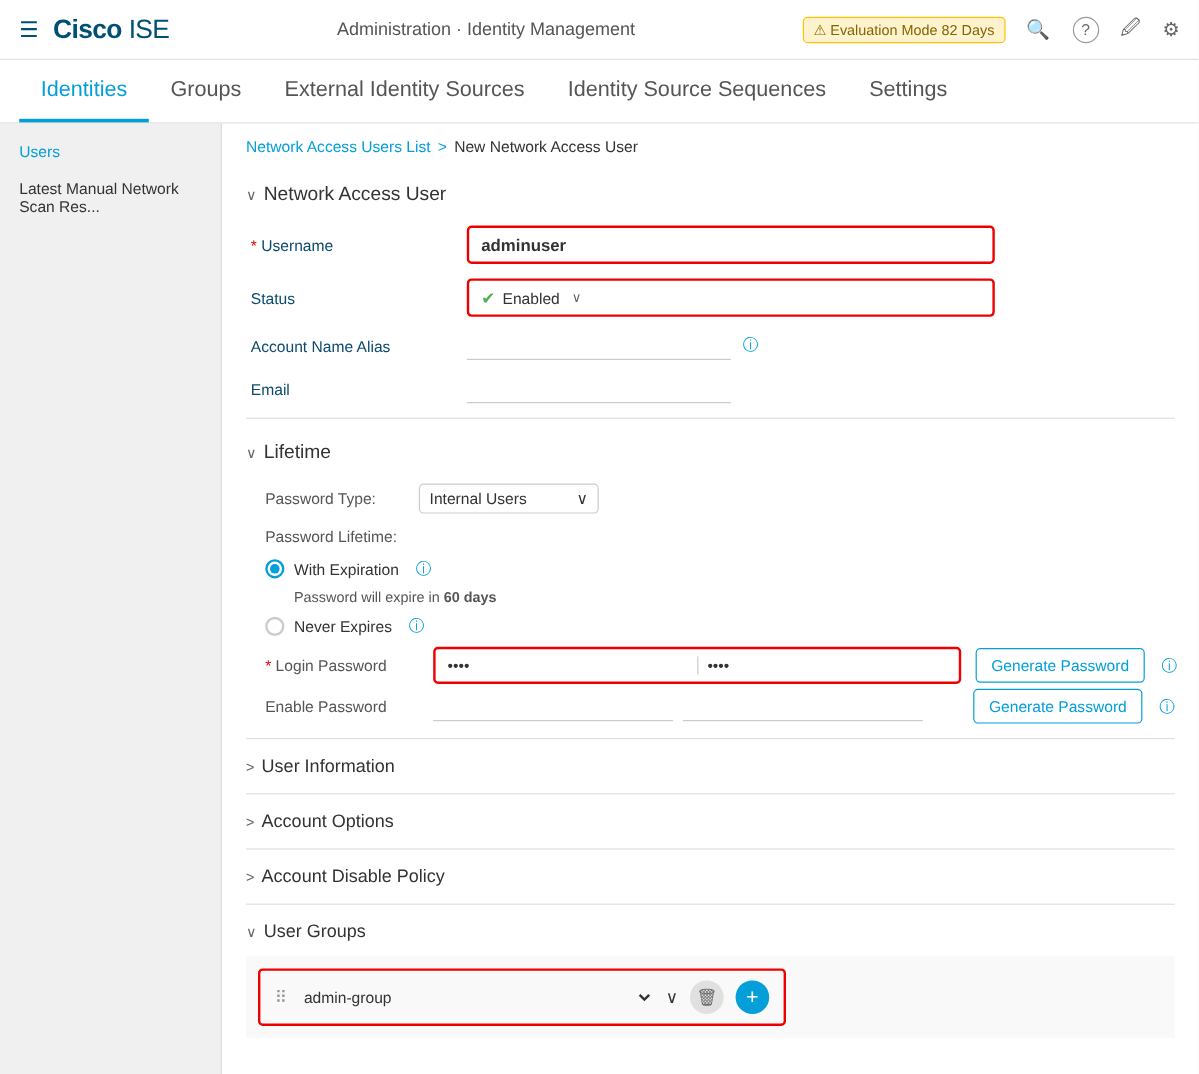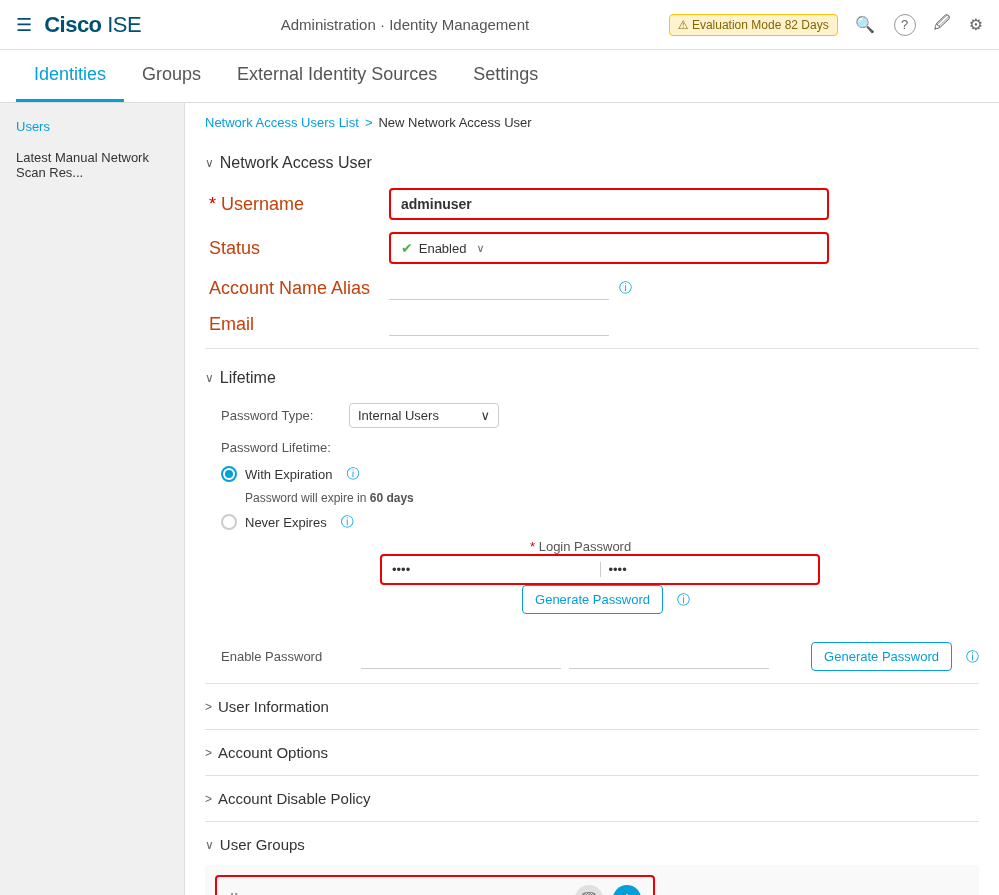"Identity Source Sequences" div.nav-tab { html: none -> <div>Identity Source Sequences</div> }
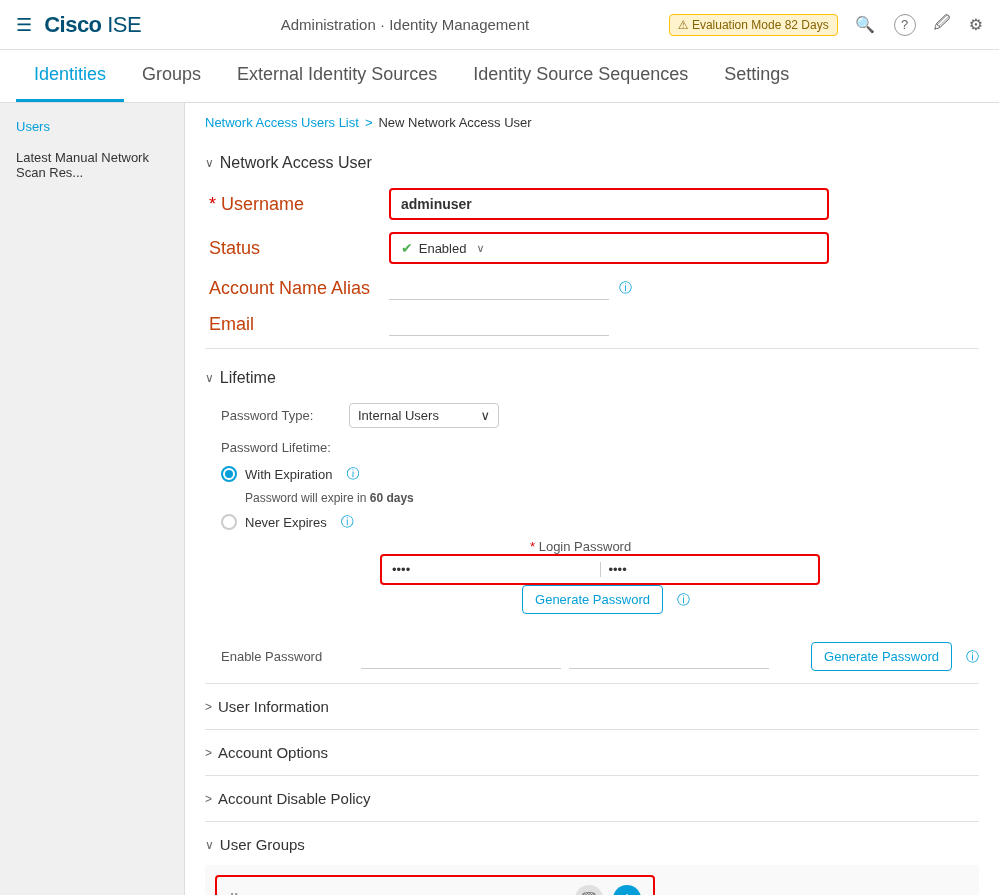"Username" .form-label { color: #c2410c -> #0c4a6e; font-size: 18px -> 13px }
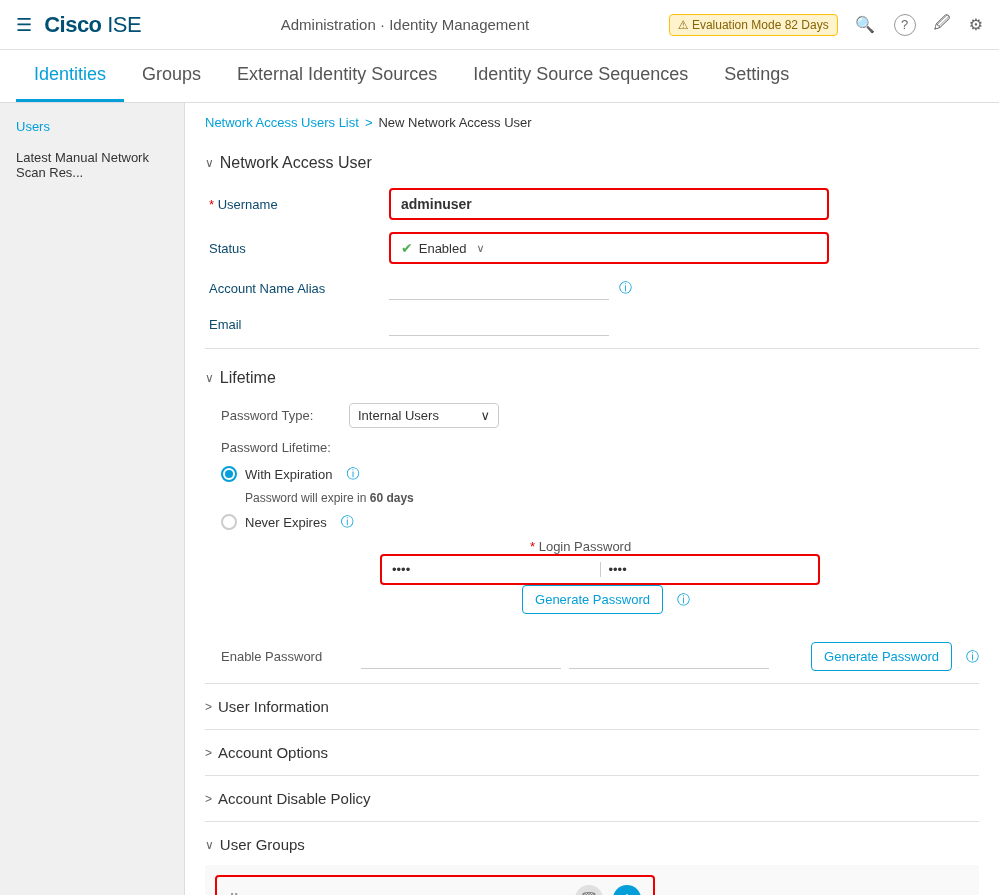"Login Password" .pw-row { flex-direction: column -> none; margin-bottom: 28px -> 4px }
